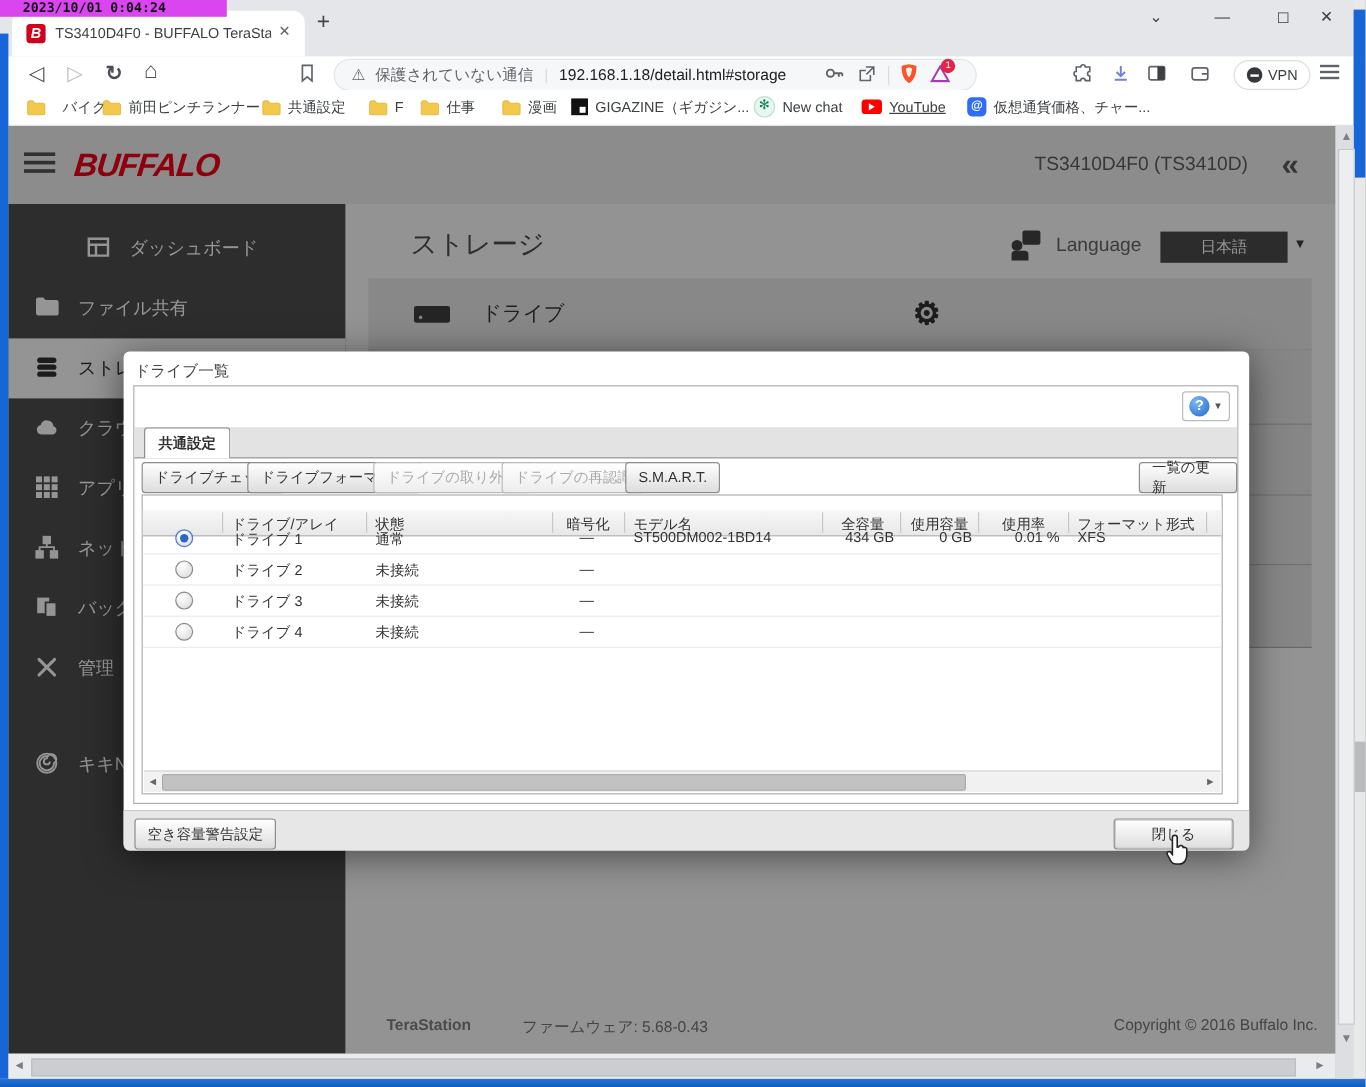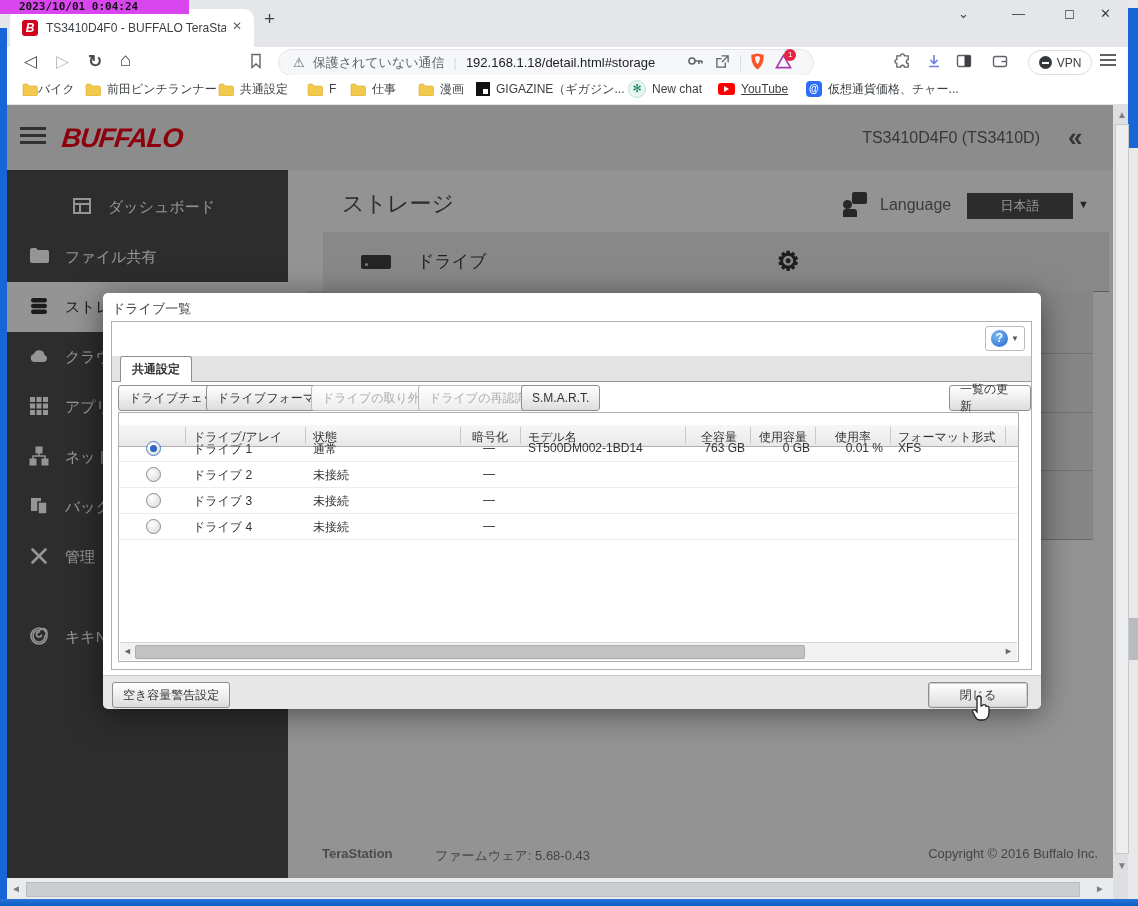"バイク" span { margin-left: 0 -> 14px }
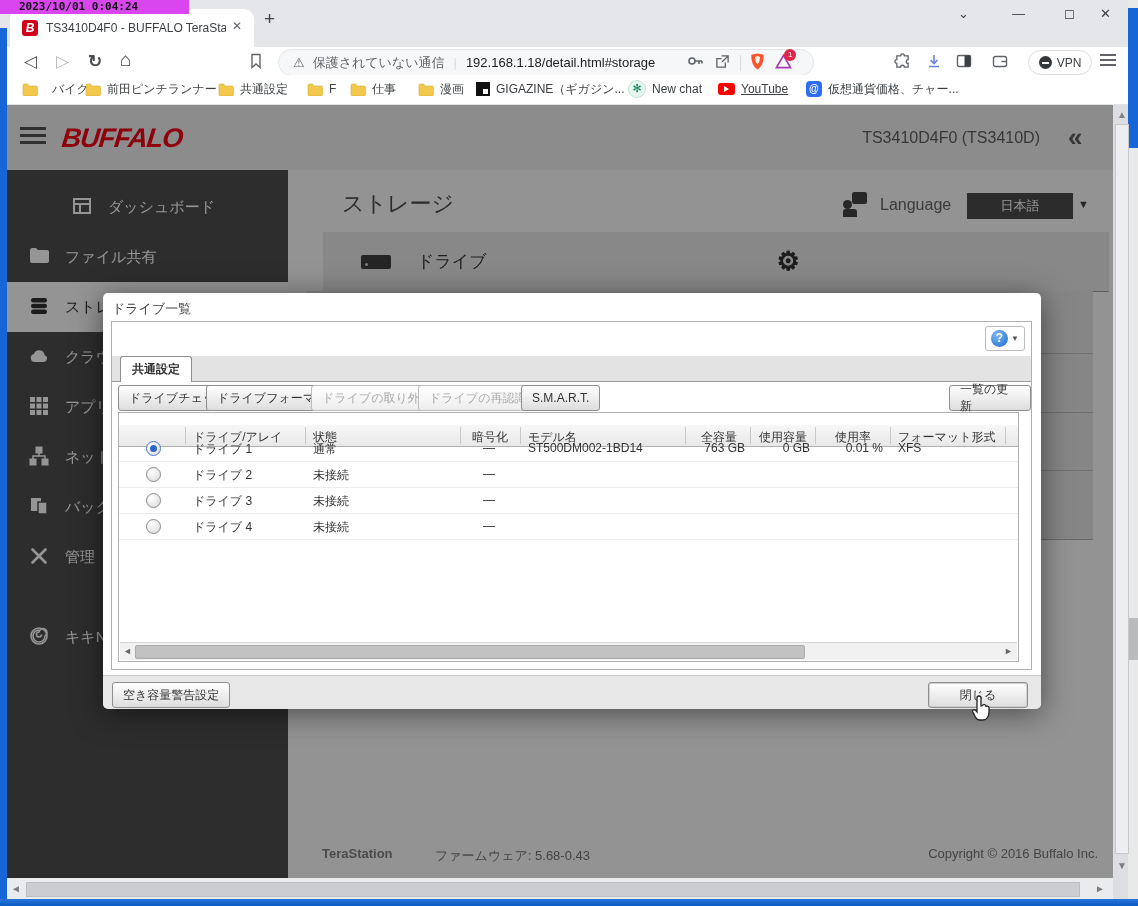"ドライブ" .panel-h { left: 35px -> 19px }
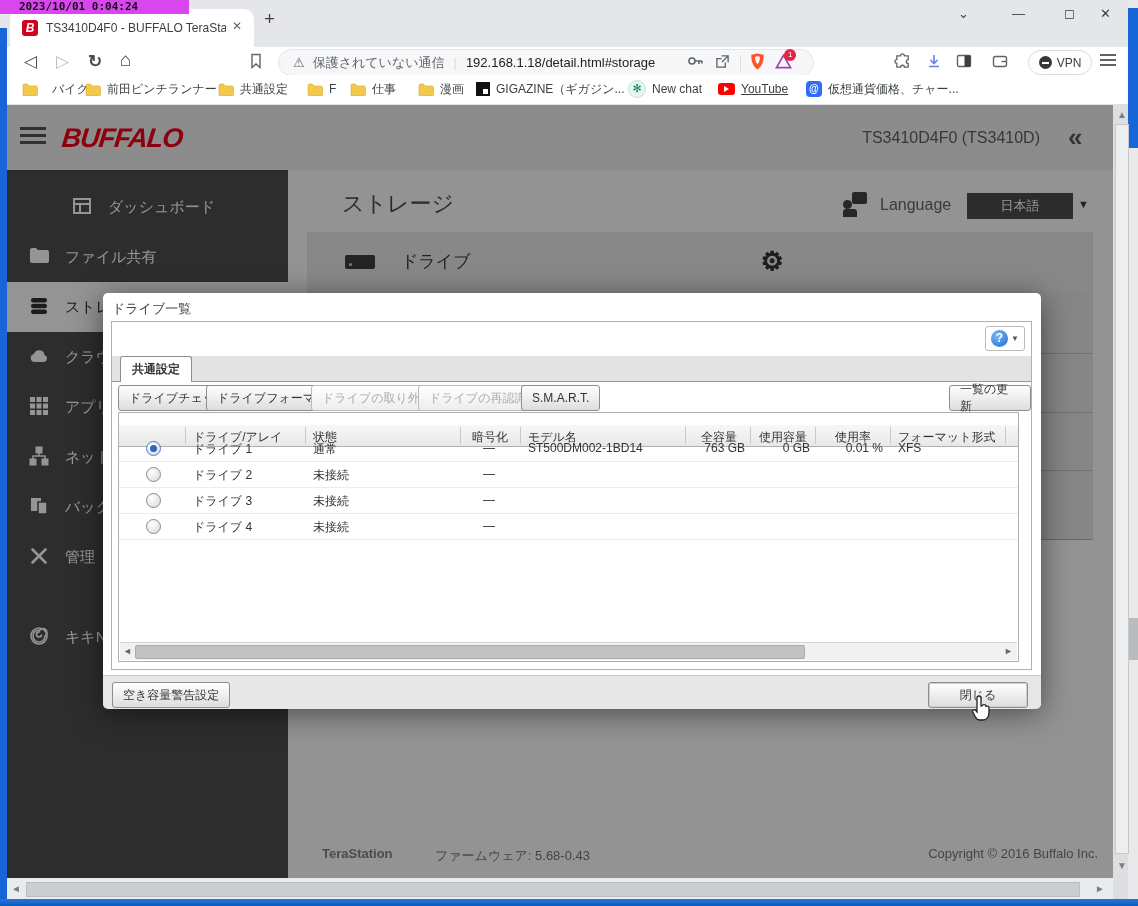"763 GB" span { text: 763 -> 434 }
